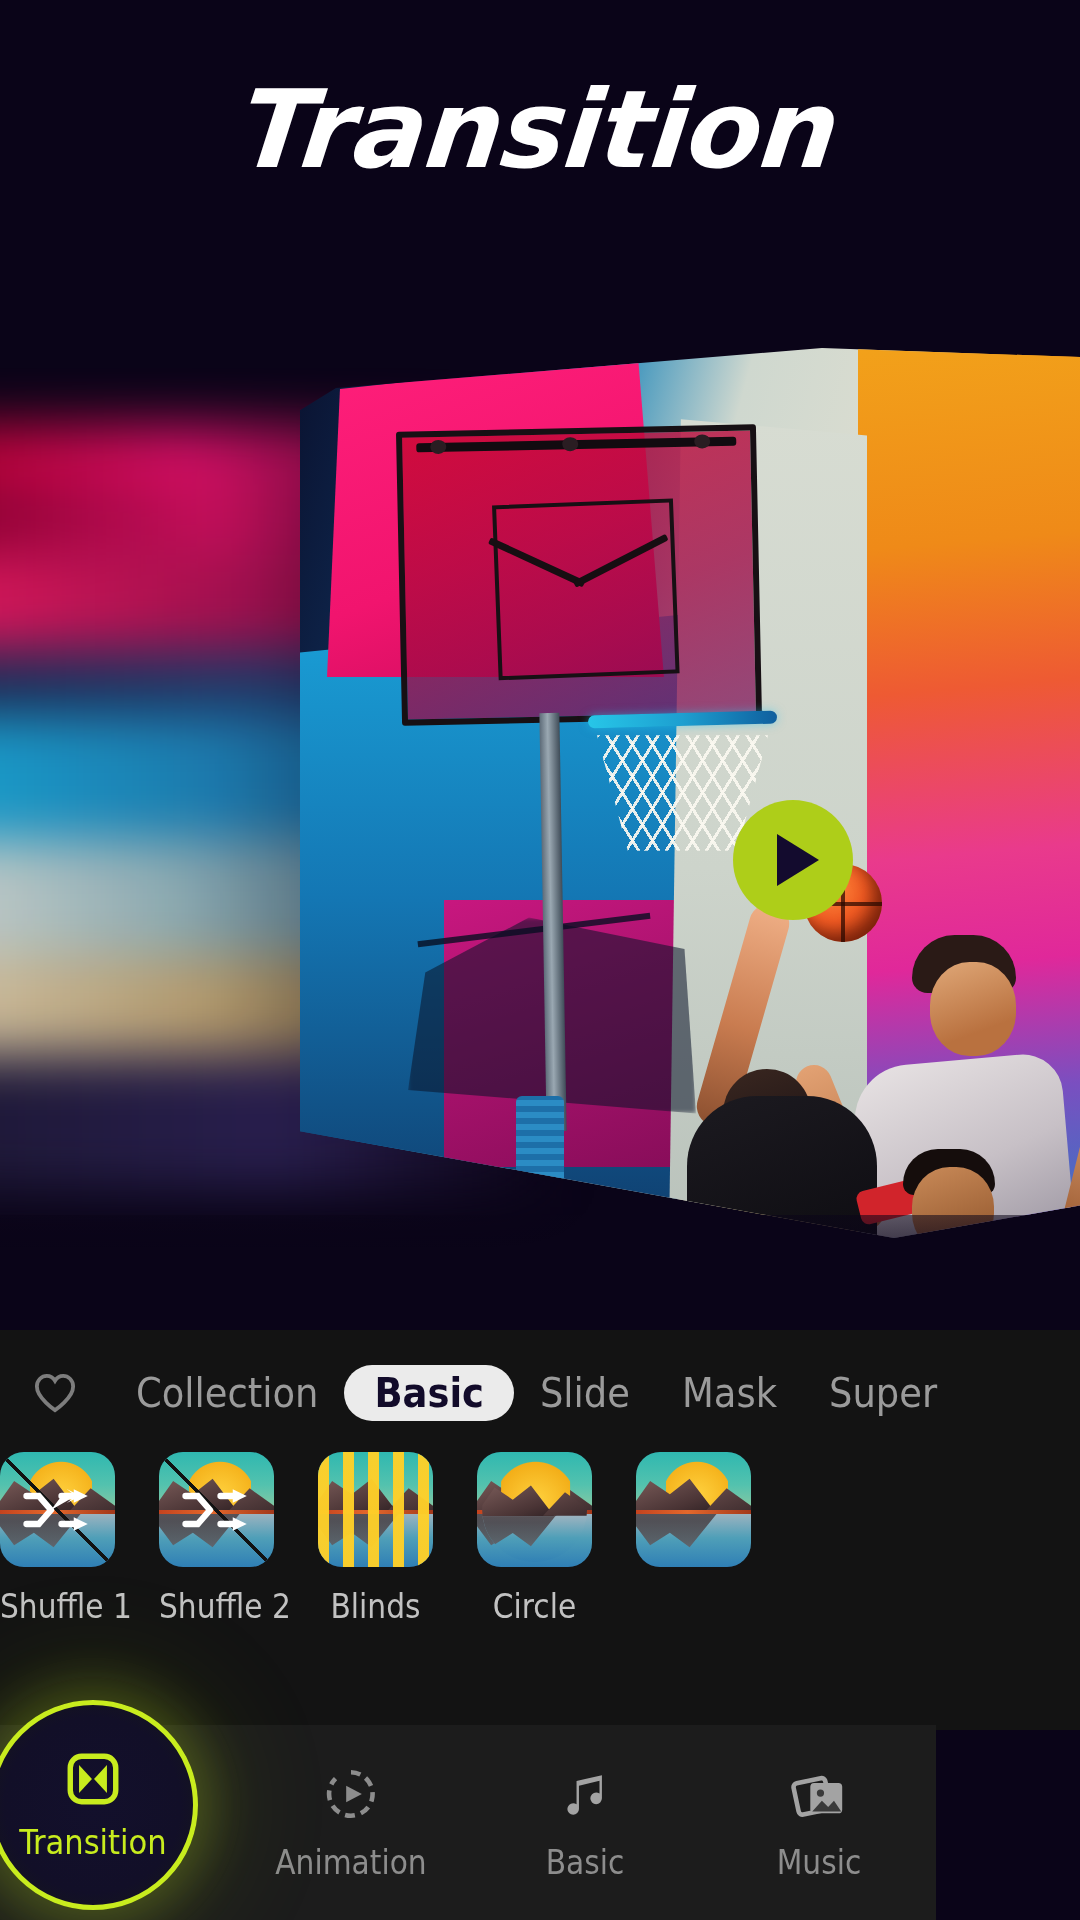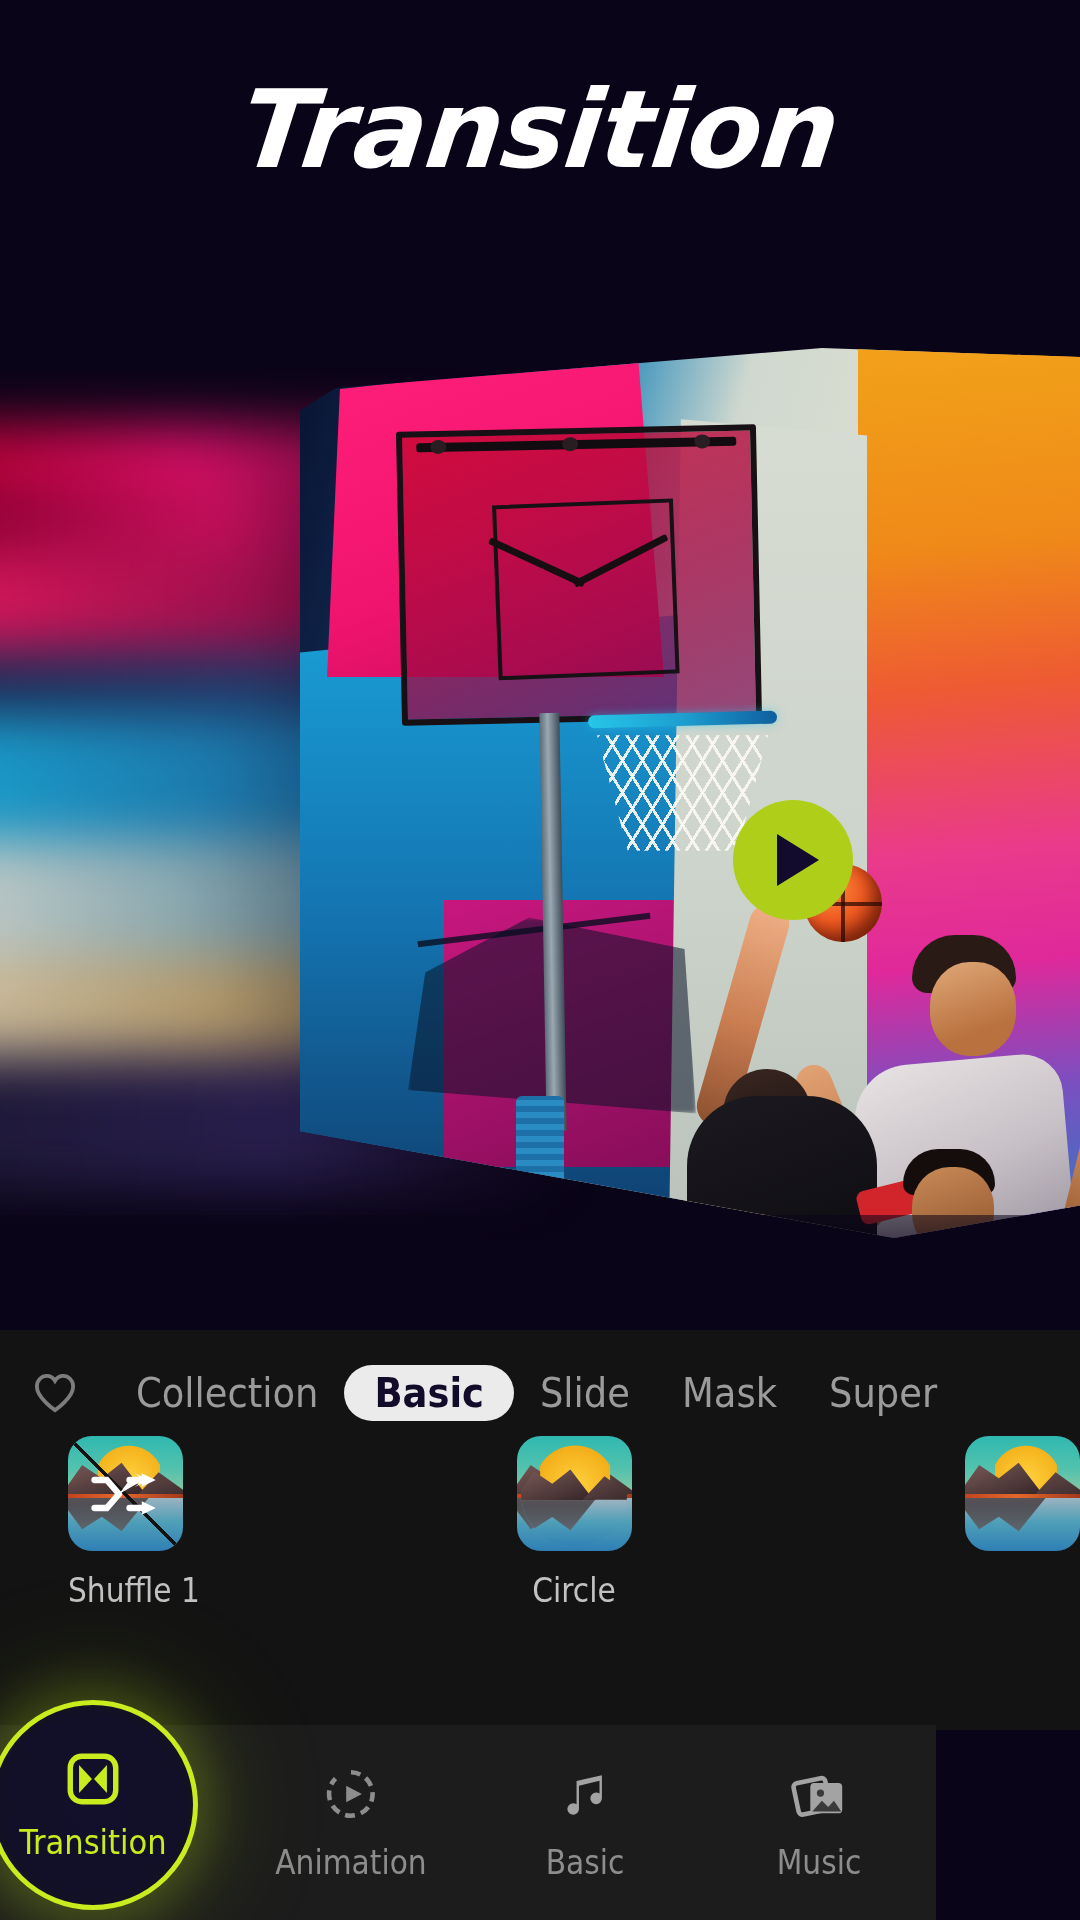"Shuffle 1" .thumb-row { justify-content: space-between -> none; padding-left: 68px -> none; top: 106px -> 122px }
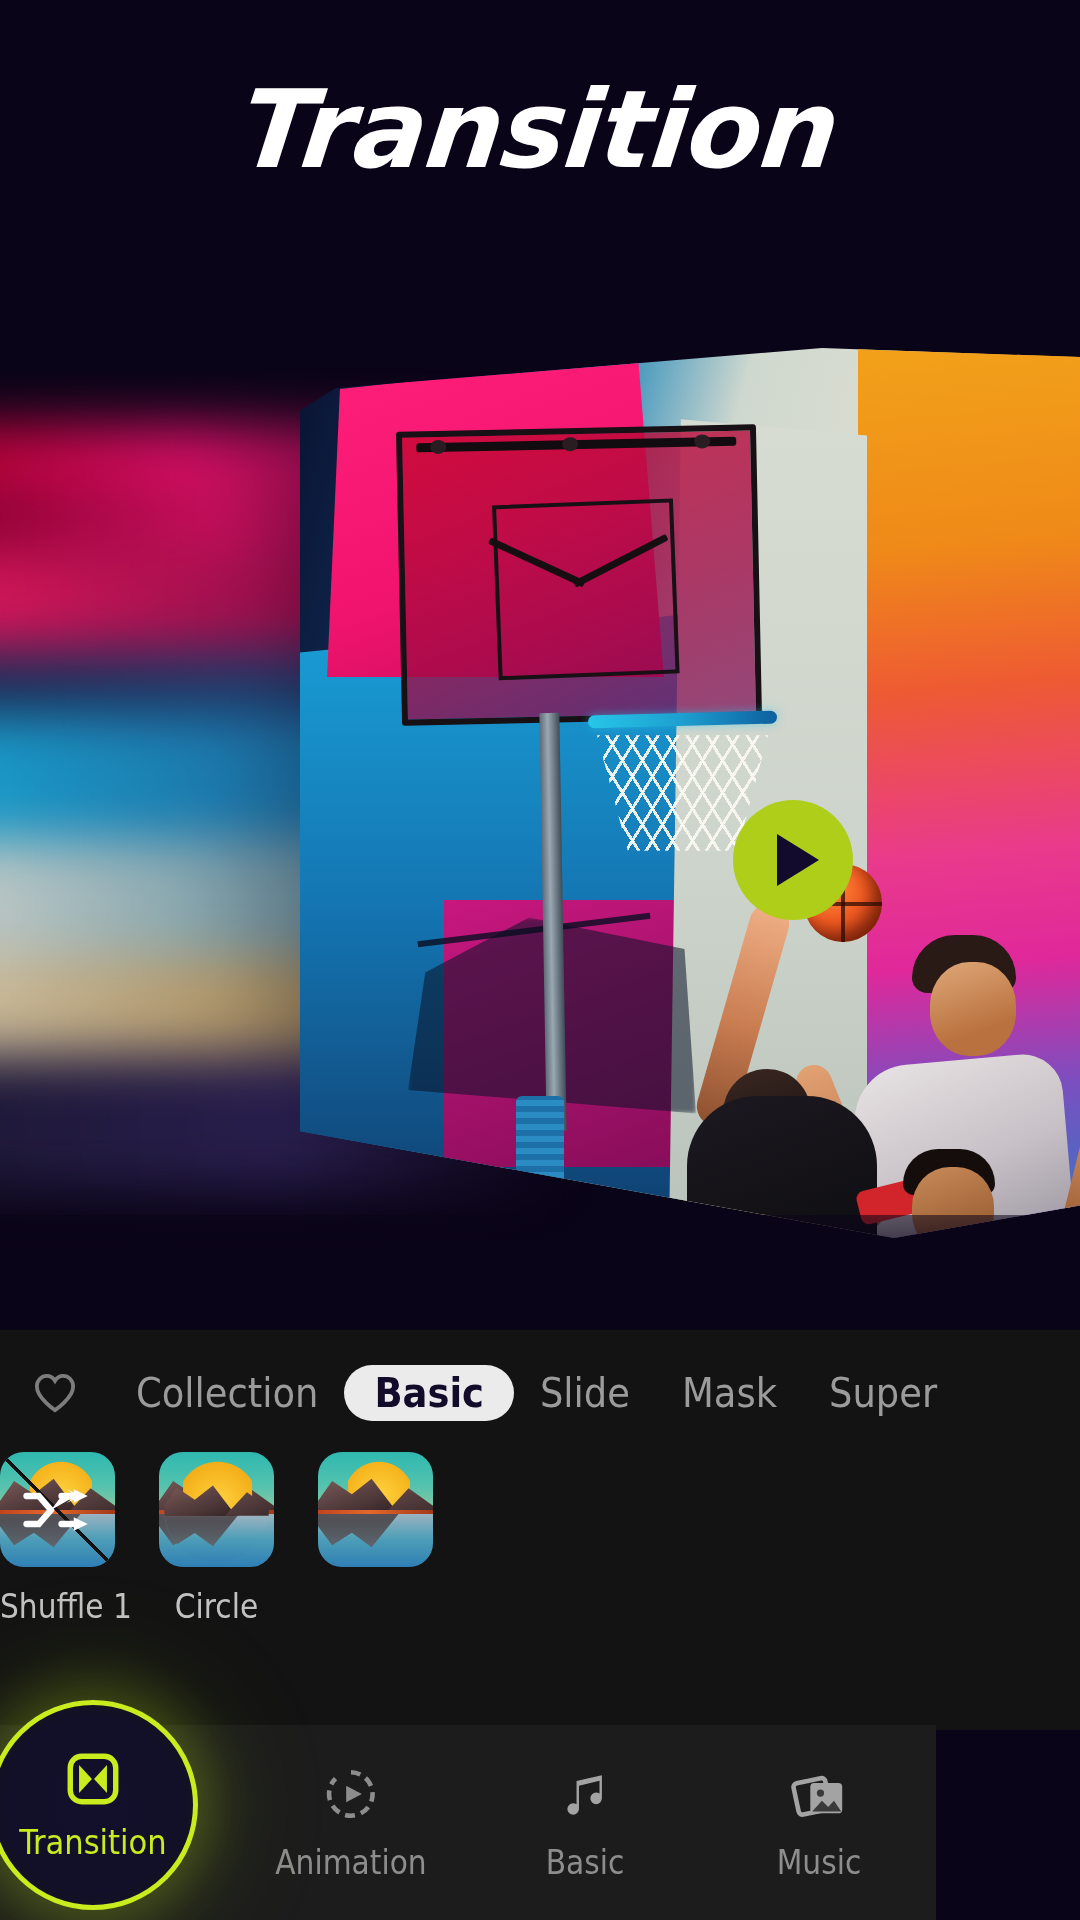"Shuffle 2" div.thumb-item { html: none -> <div> <div> <div> <div></div> <div></div> <div></div> <div></div> <div></div> <div></div> <div></div> </div> <div></div> <svg> <path></path> <polygon></polygon> <polygon></polygon> </svg> </div> <div>Shuffle 2</div> </div> }
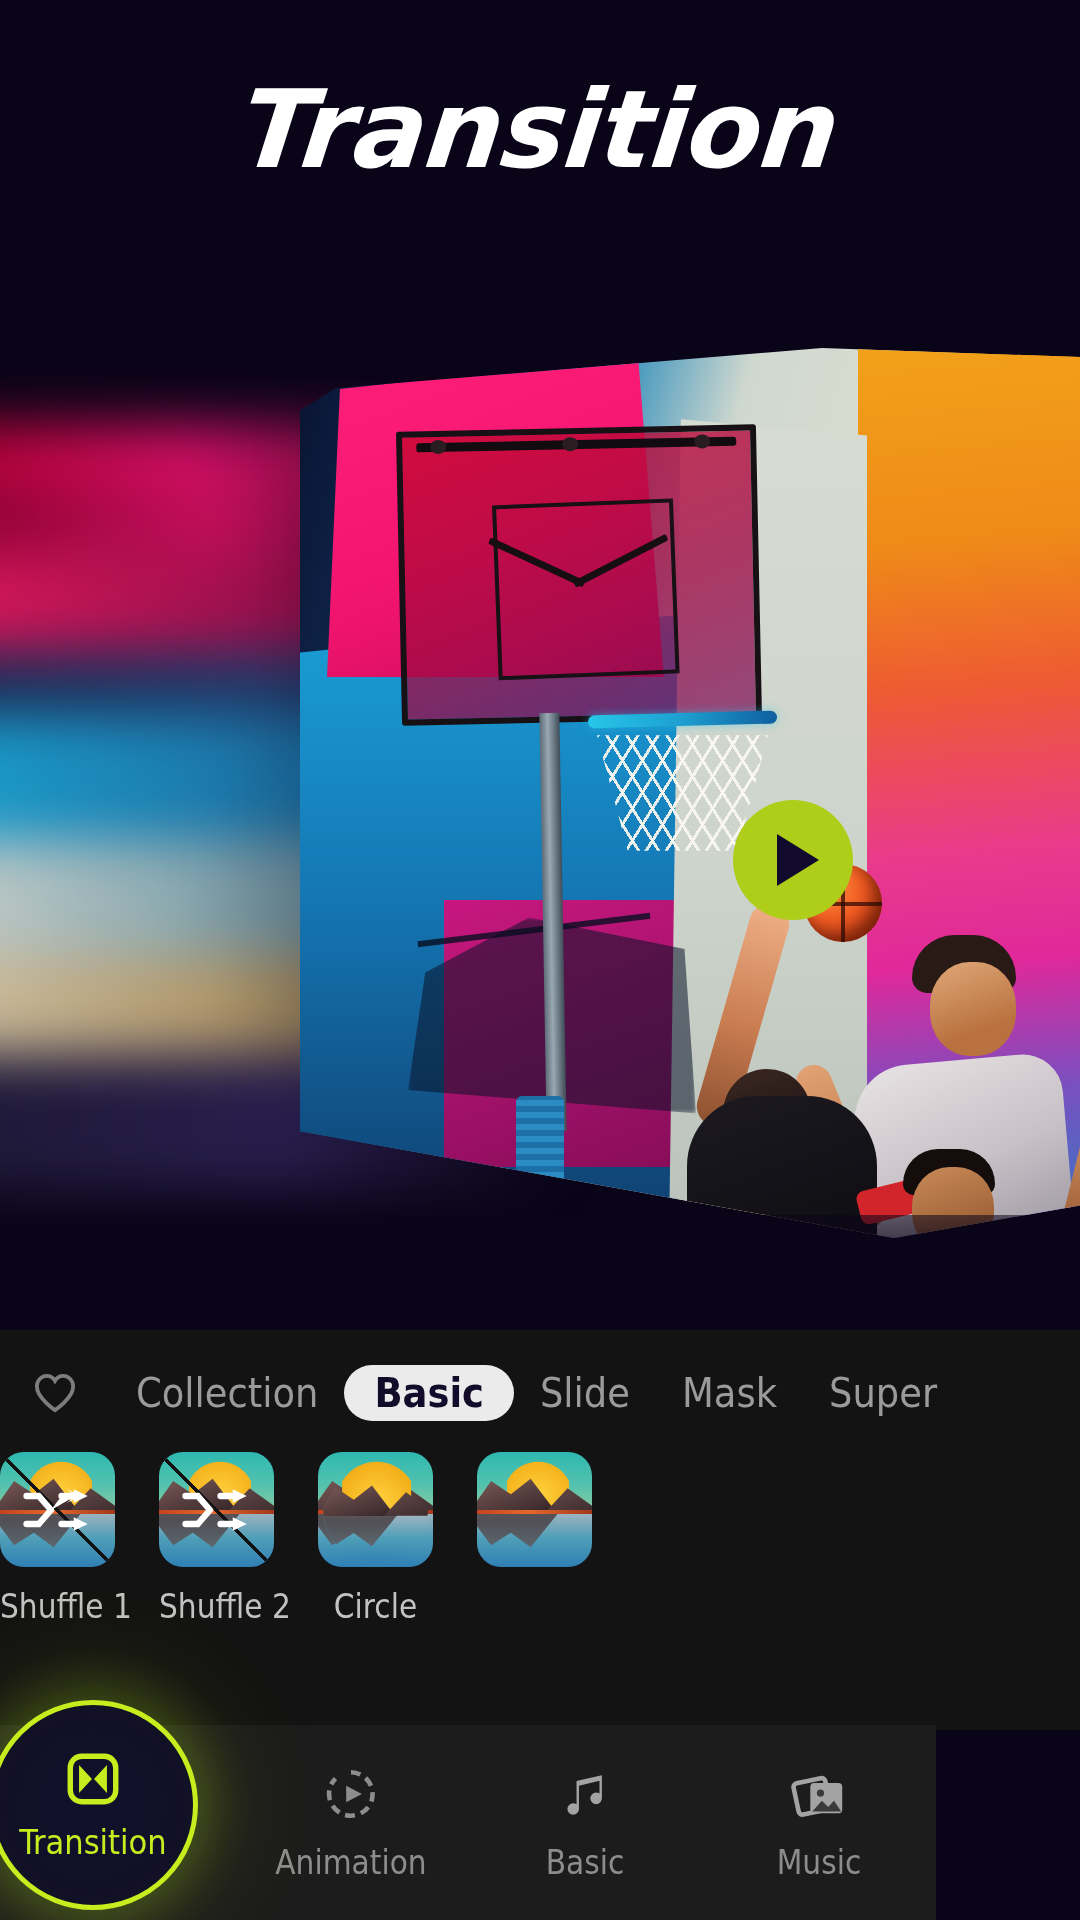"Blinds" div.thumb-item { html: none -> <div> <div> <div> <div></div> <div></div> <div></div> <div></div> <div></div> <div></div> </div> <div></div> </div> <div>Blinds</div> </div> }
